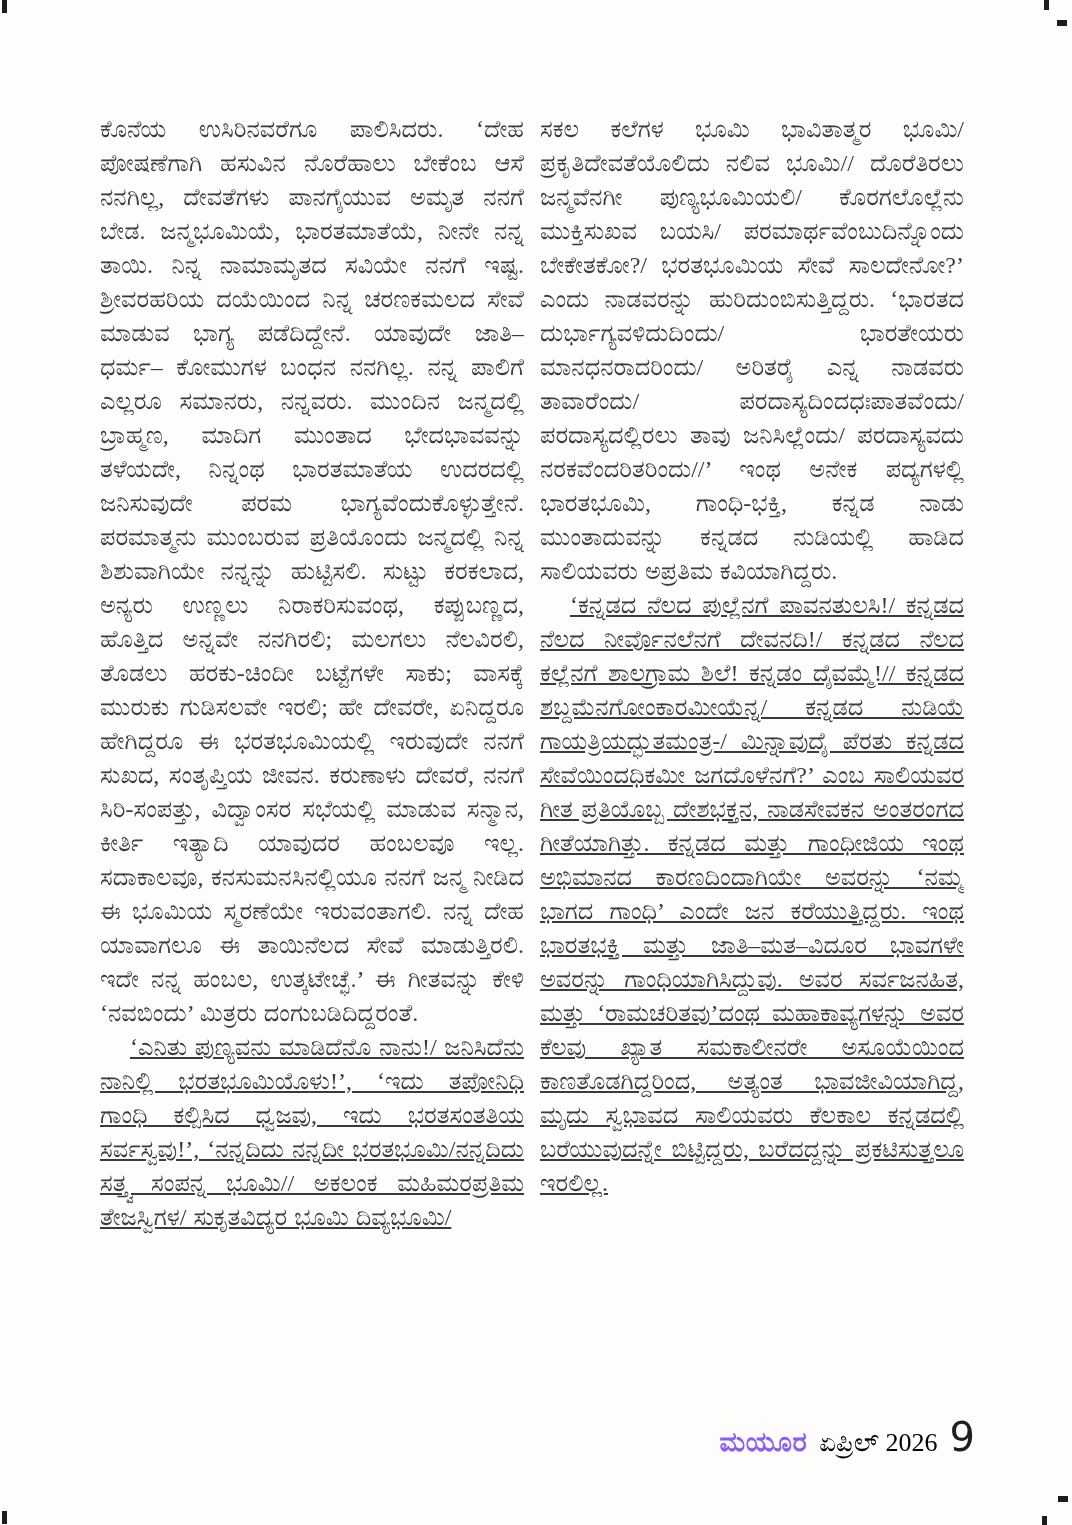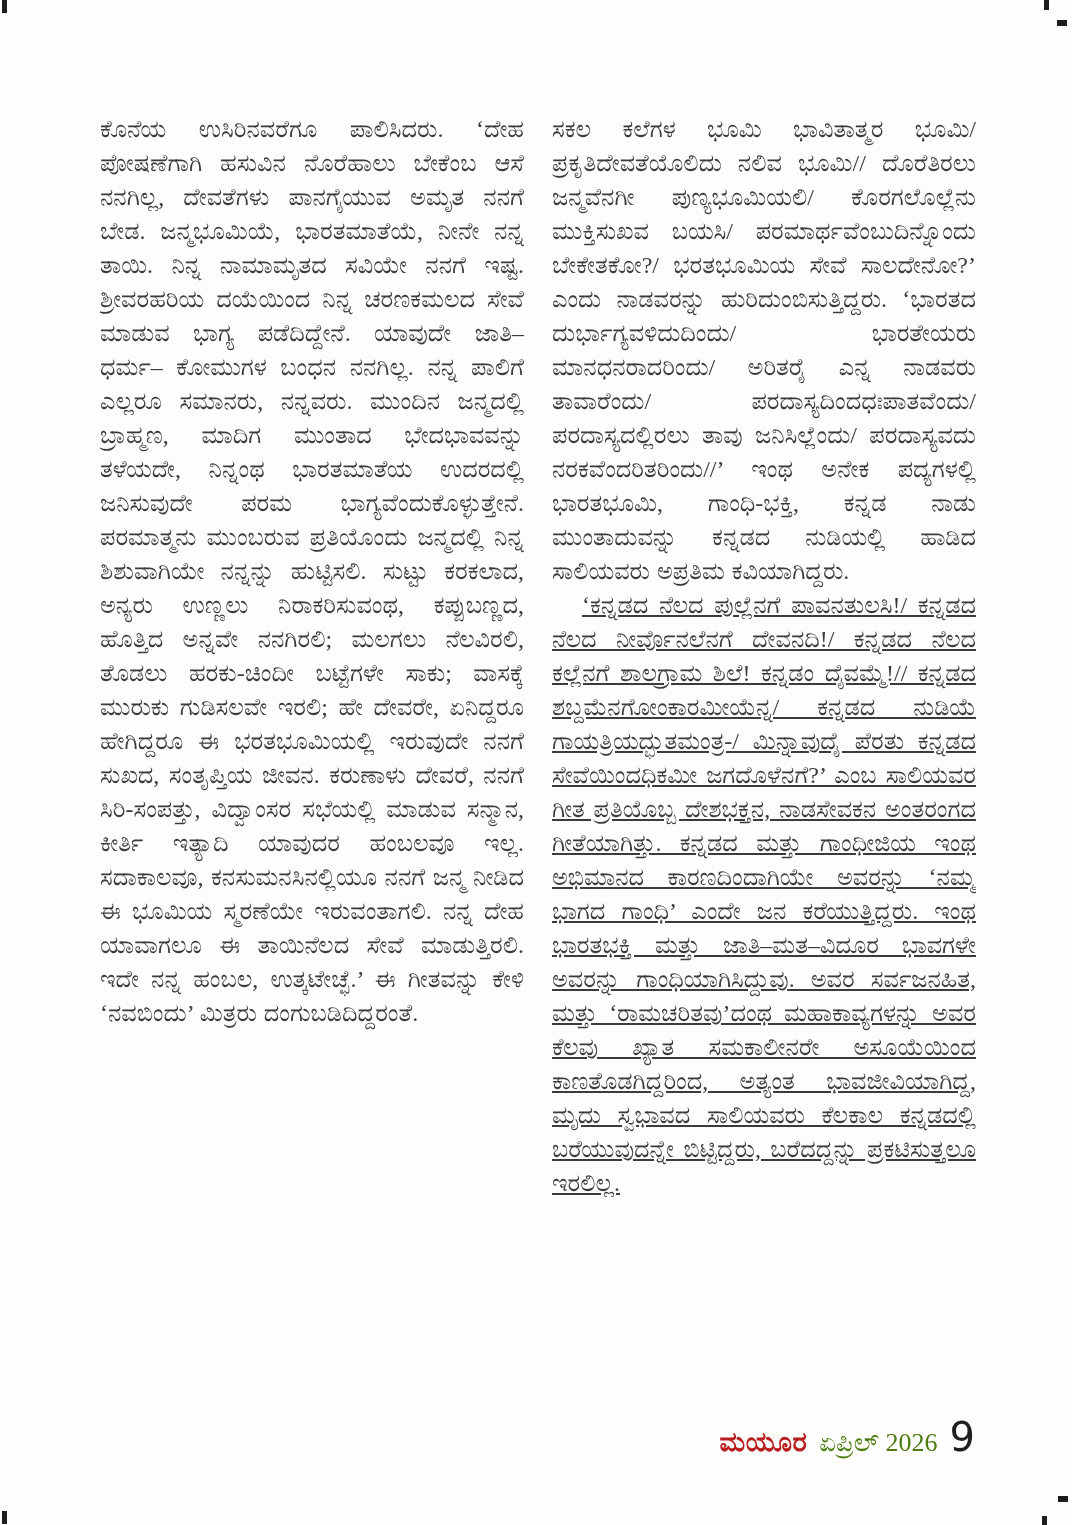"ಕೊನೆಯ ಉಸಿರಿನವರೆಗೂ ಪಾಲಿಸಿದರು. ‘ದೇಹ" .columns { gap: 28px -> 16px }
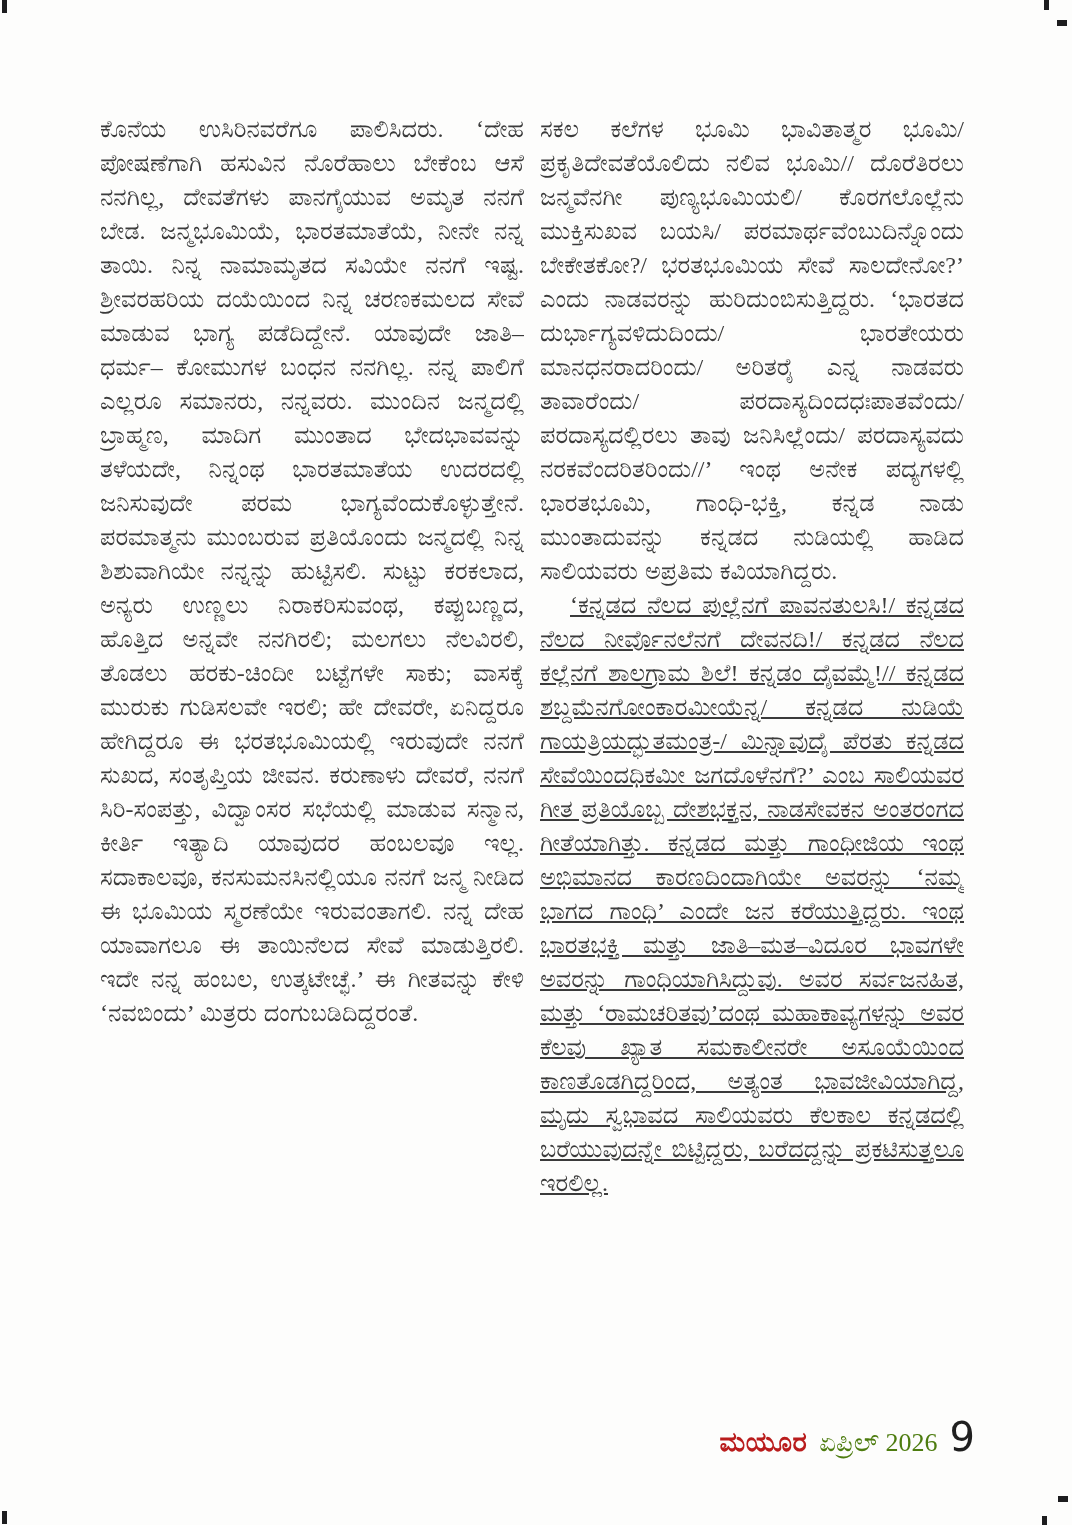"‘ಎನಿತು ಪುಣ್ಯವನು ಮಾಡಿದೆನೊ ನಾನು!/" p.indent { html: none -> <p>‘ಎನಿತು ಪುಣ್ಯವನು ಮಾಡಿದೆನೊ ನಾನು!/ ಜನಿಸಿದೆನು ನಾನಿಲ್ಲಿ ಭರತಭೂಮಿಯೊಳು!’, ‘ಇದು ತಪೋನಿಧಿ ಗಾಂಧಿ ಕಲ್ಪಿಸಿದ ಧ್ವಜವು, ಇದು ಭರತಸಂತತಿಯ ಸರ್ವಸ್ವವು!’, ‘ನನ್ನದಿದು ನನ್ನದೀ ಭರತಭೂಮಿ/ನನ್ನದಿದು ಸತ್ತ್ವ ಸಂಪನ್ನ ಭೂಮಿ// ಅಕಲಂಕ ಮಹಿಮರಪ್ರತಿಮ ತೇಜಸ್ವಿಗಳ/ ಸುಕೃತವಿದ್ಯರ ಭೂಮಿ ದಿವ್ಯಭೂಮಿ/</p> }
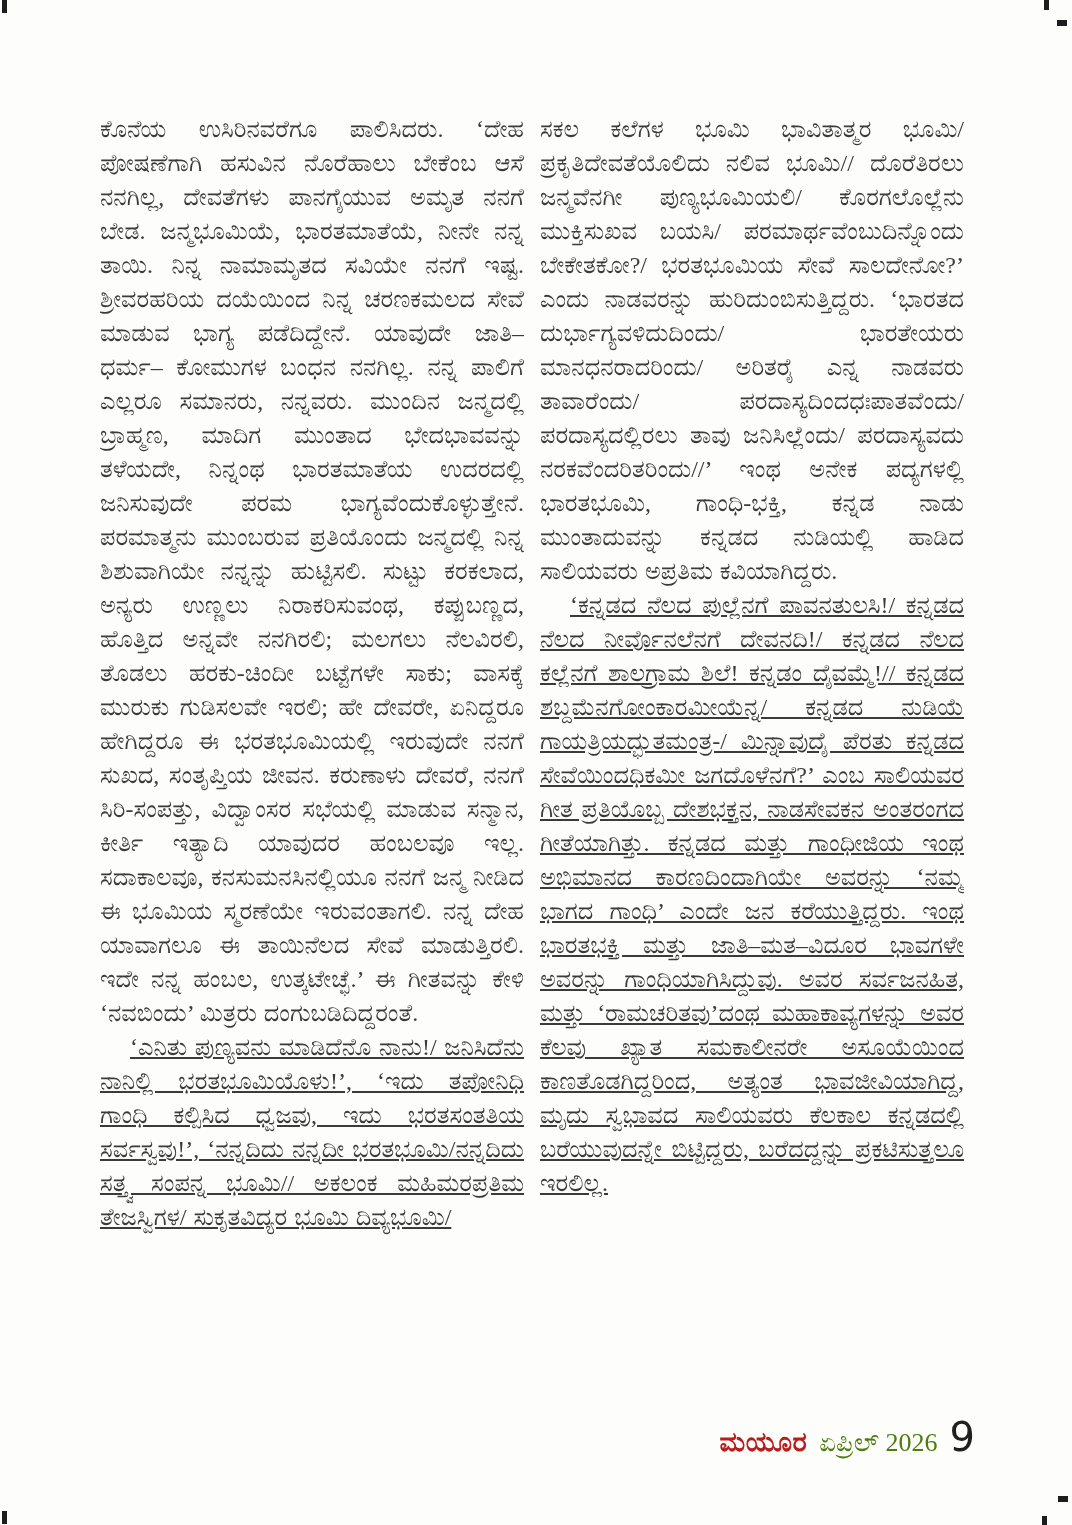"ಮಯೂರ" span.mag { color: #b91c1c -> #8b5cf6 }
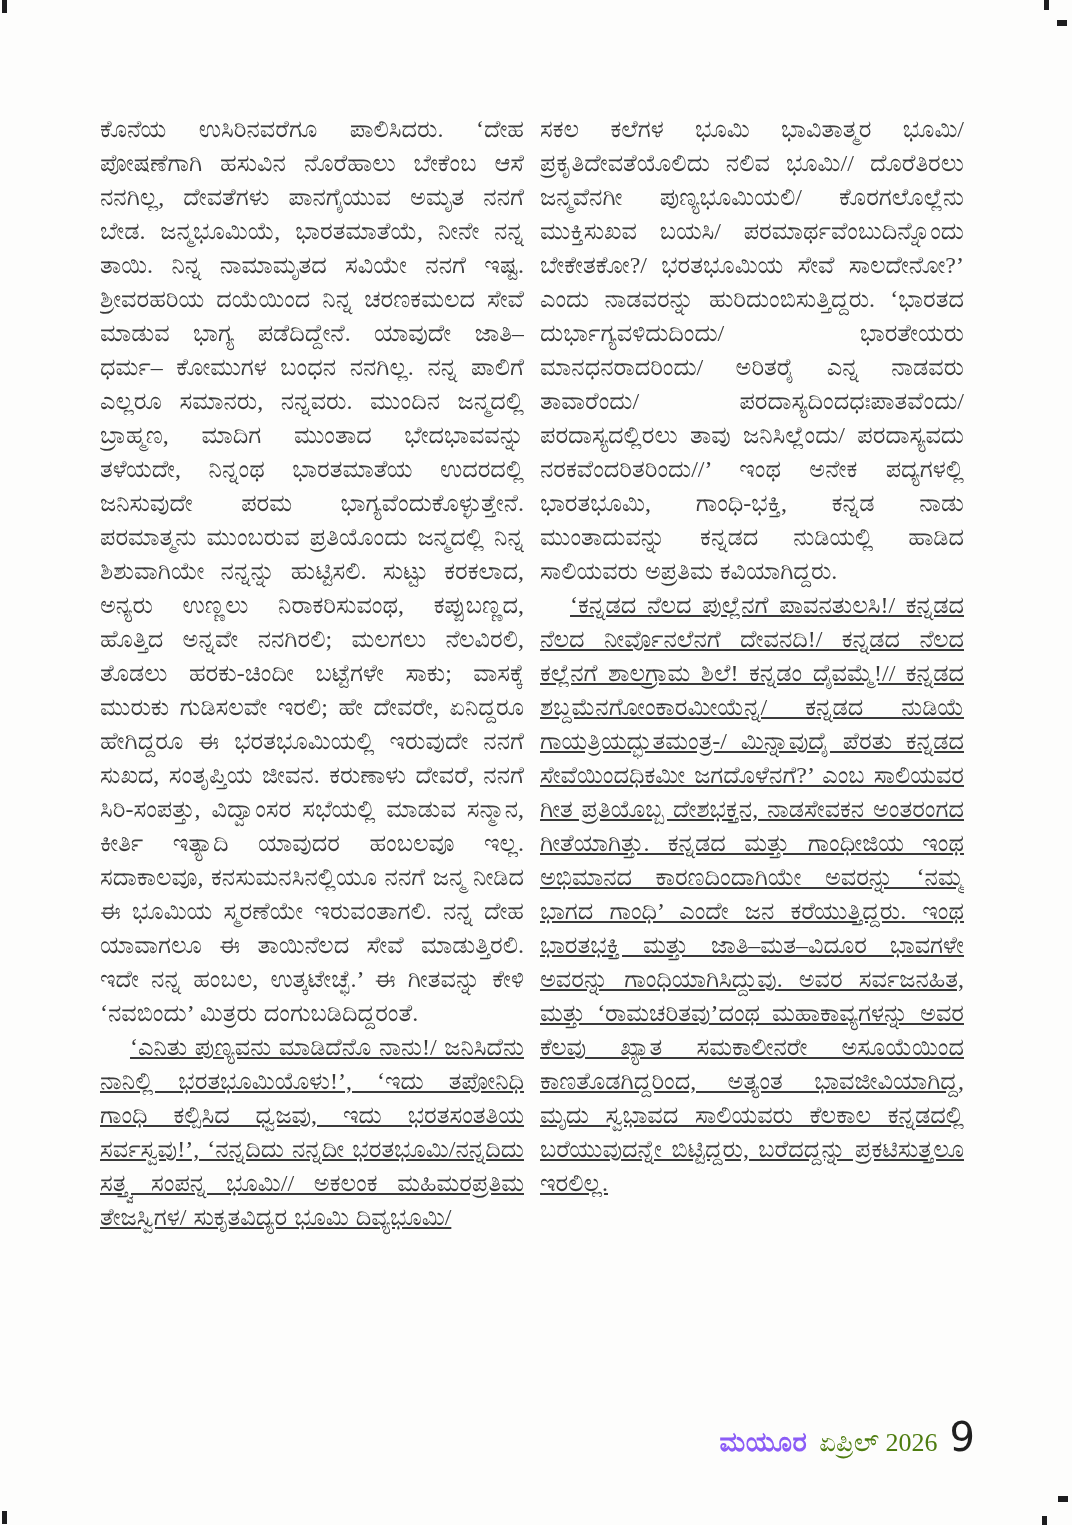"ಏಪ್ರಿಲ್ 2026" .footer .issue { color: #4d7c0f -> #000000 }
